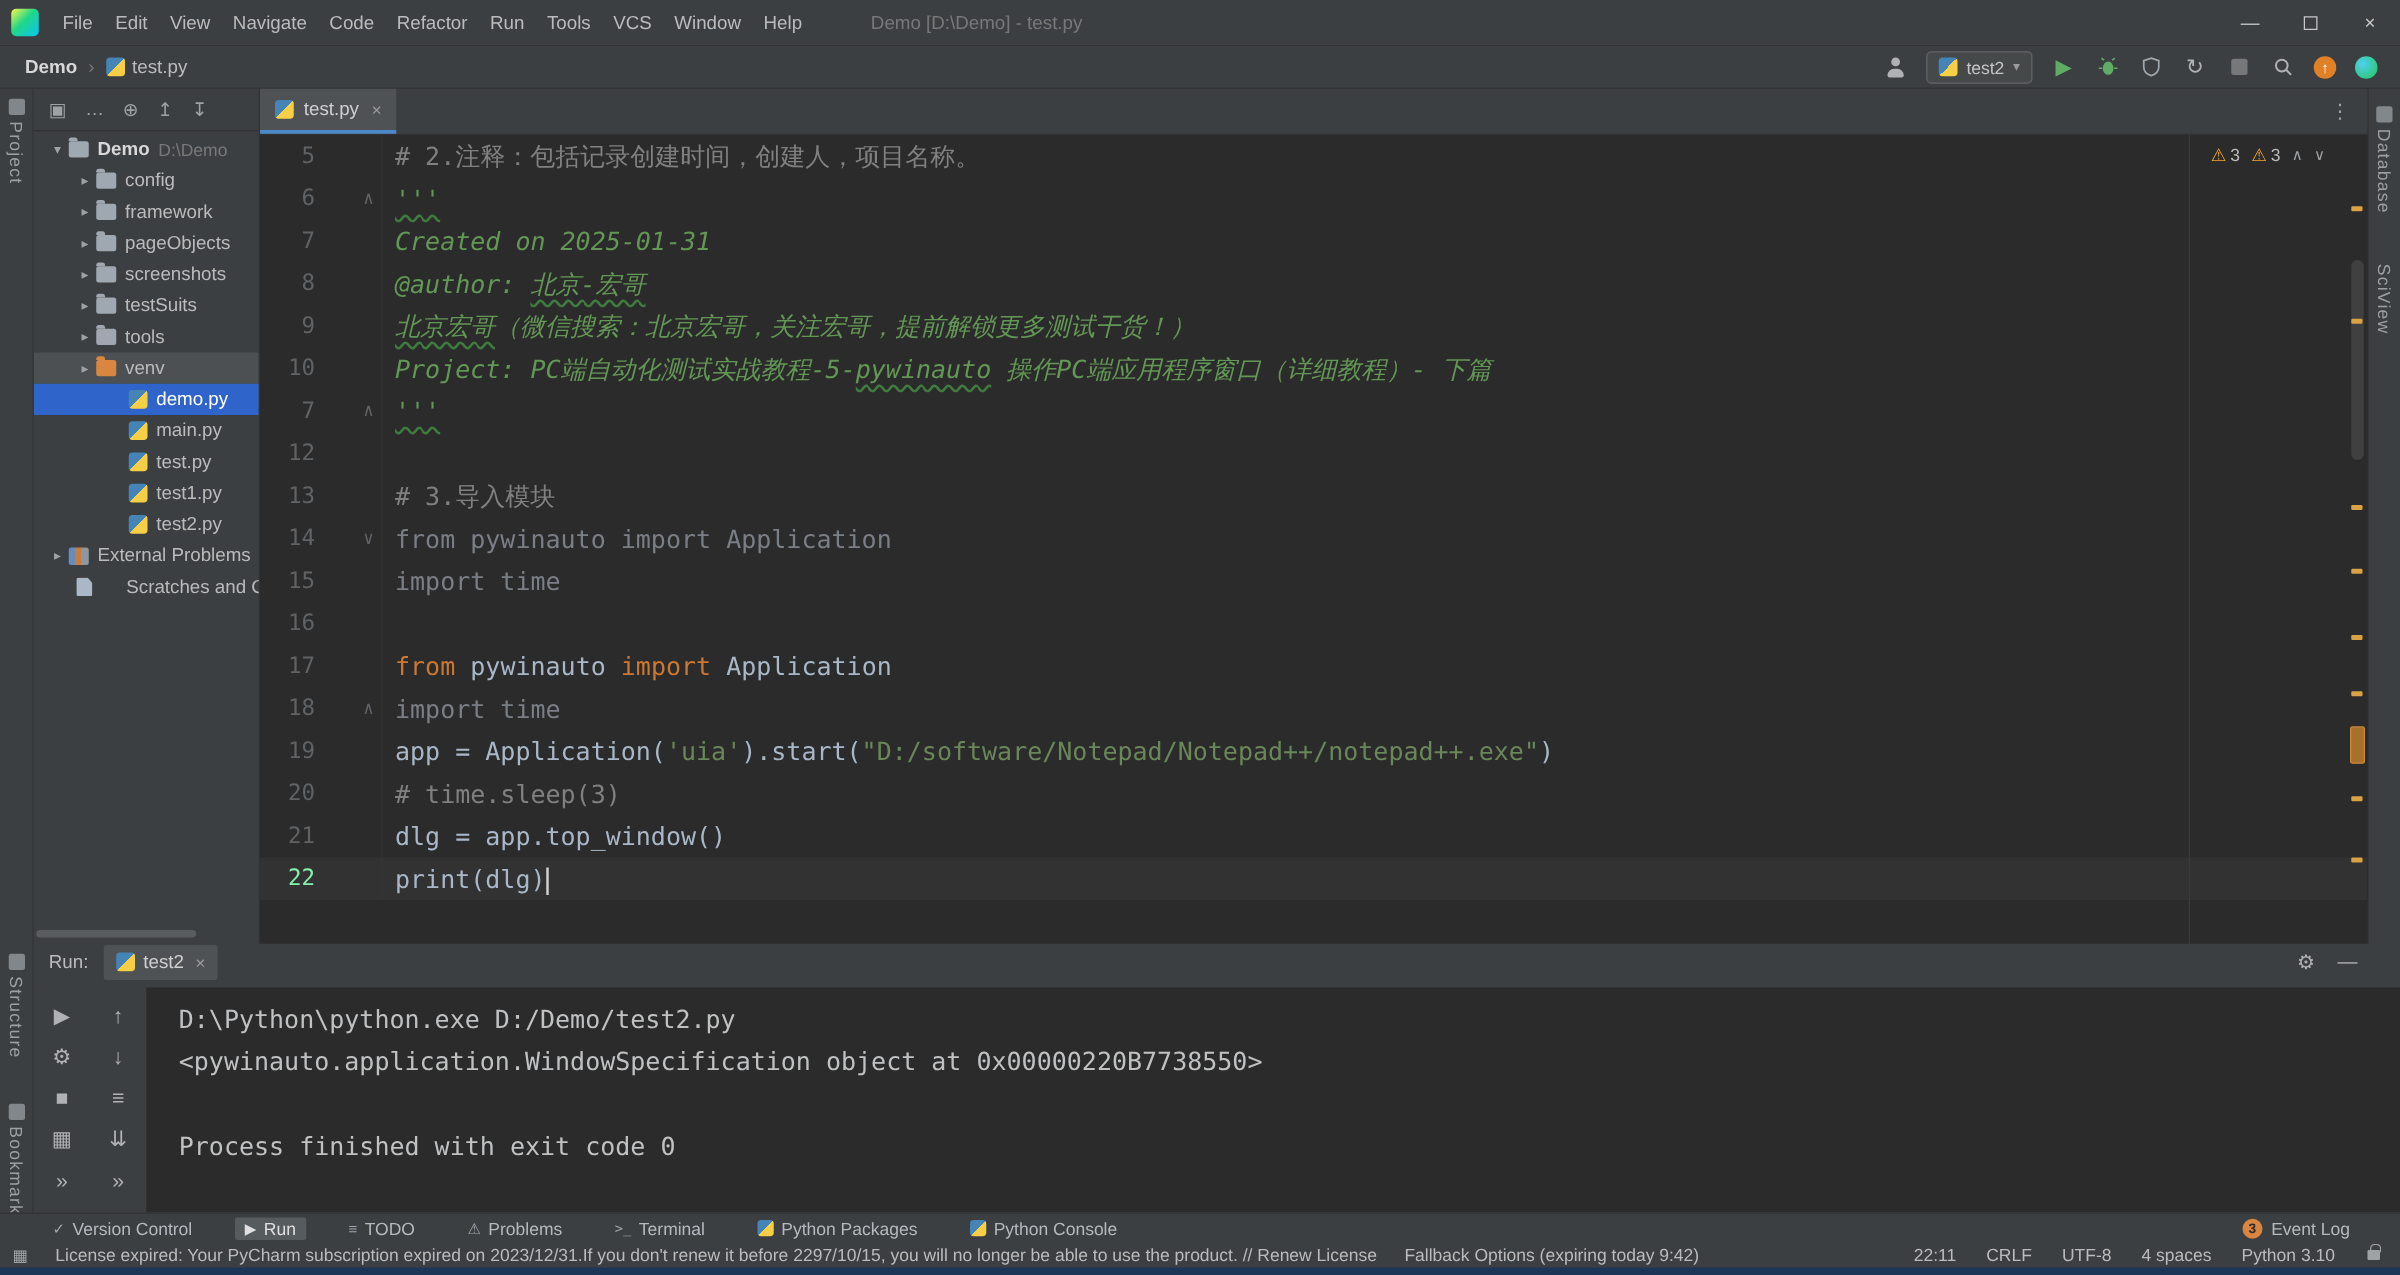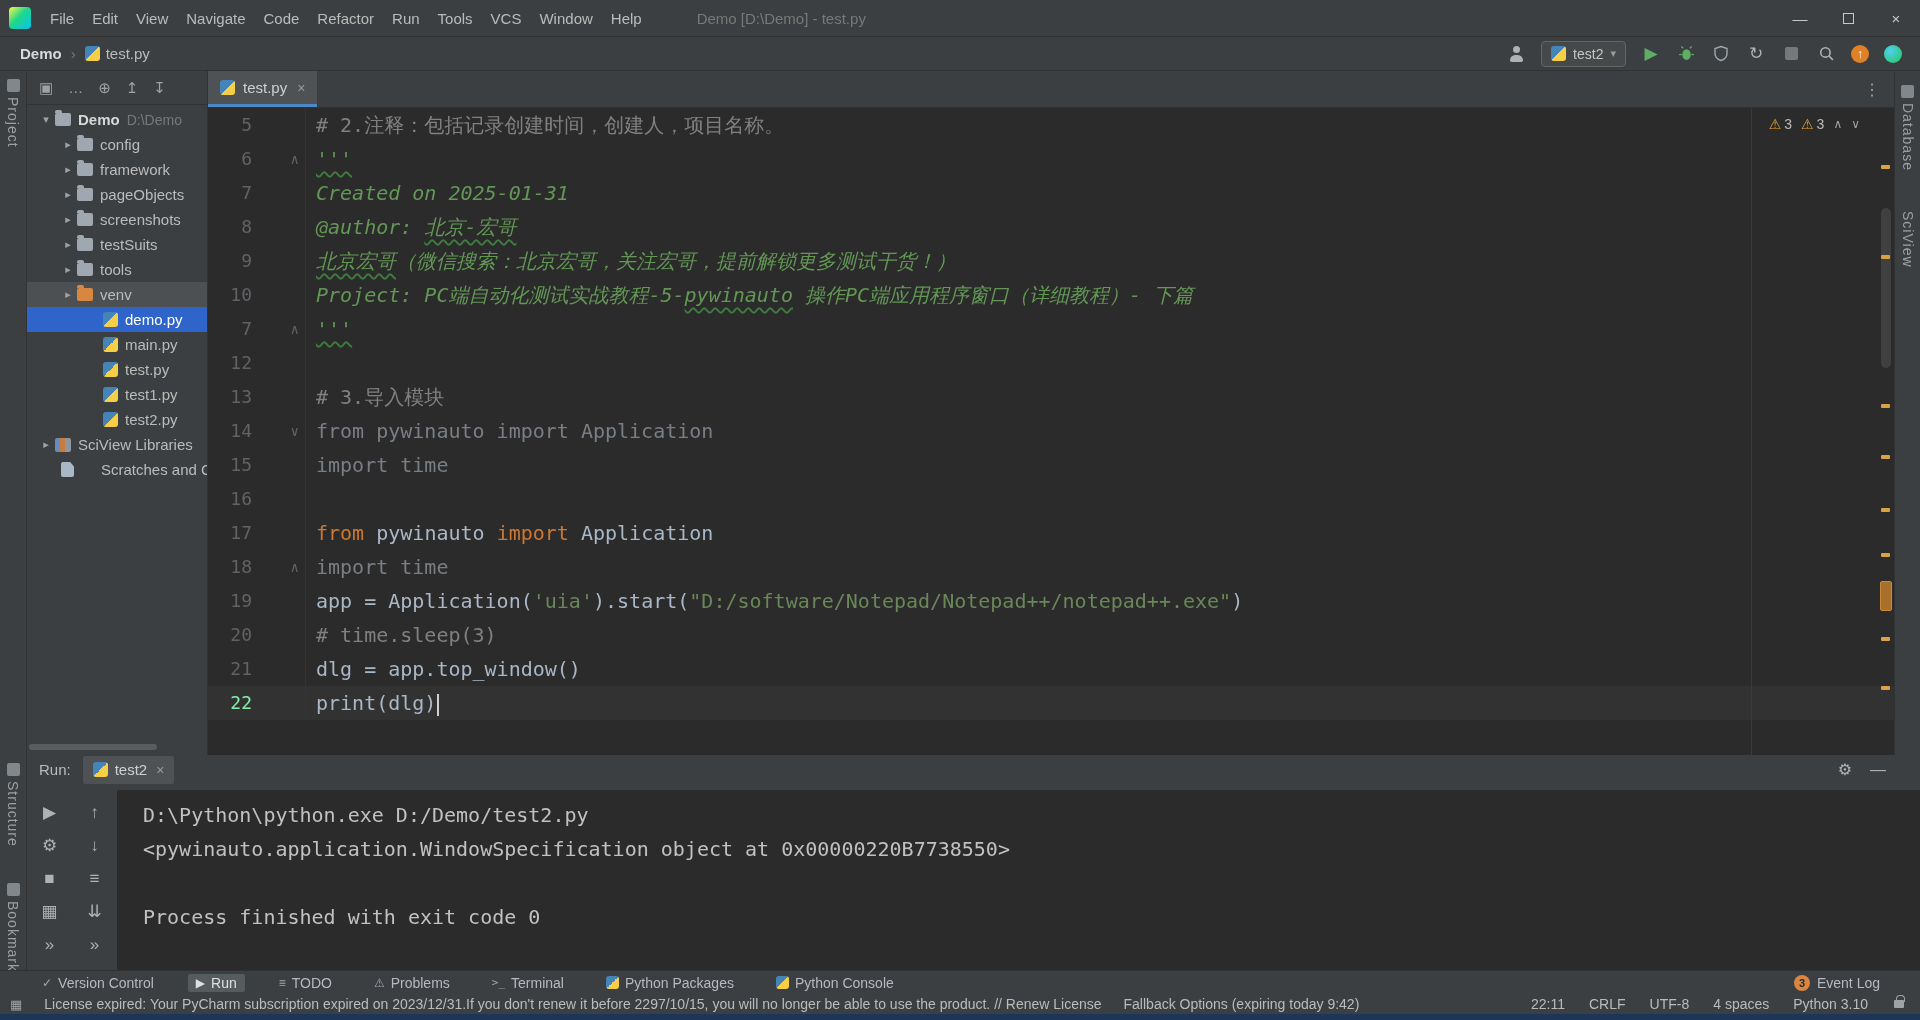"SciView Libraries" span.tl { text: SciView Libraries -> External Problems }
